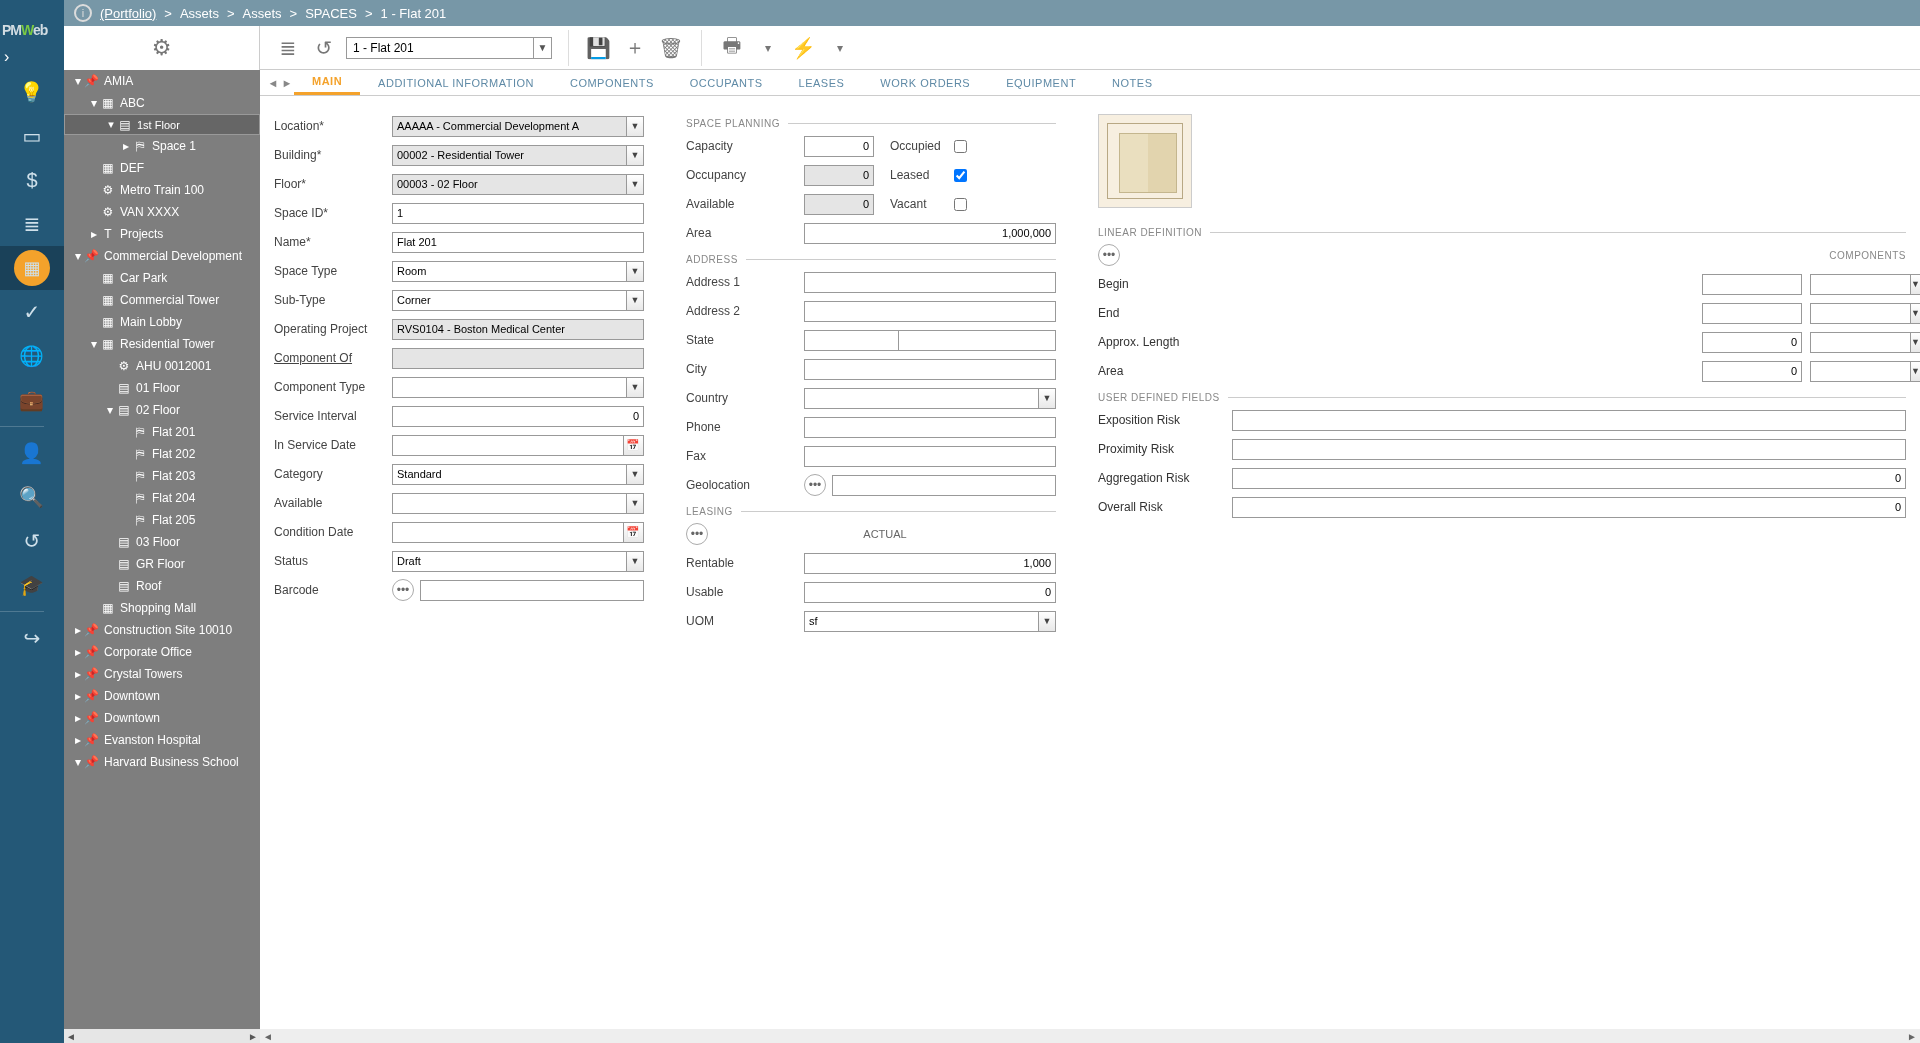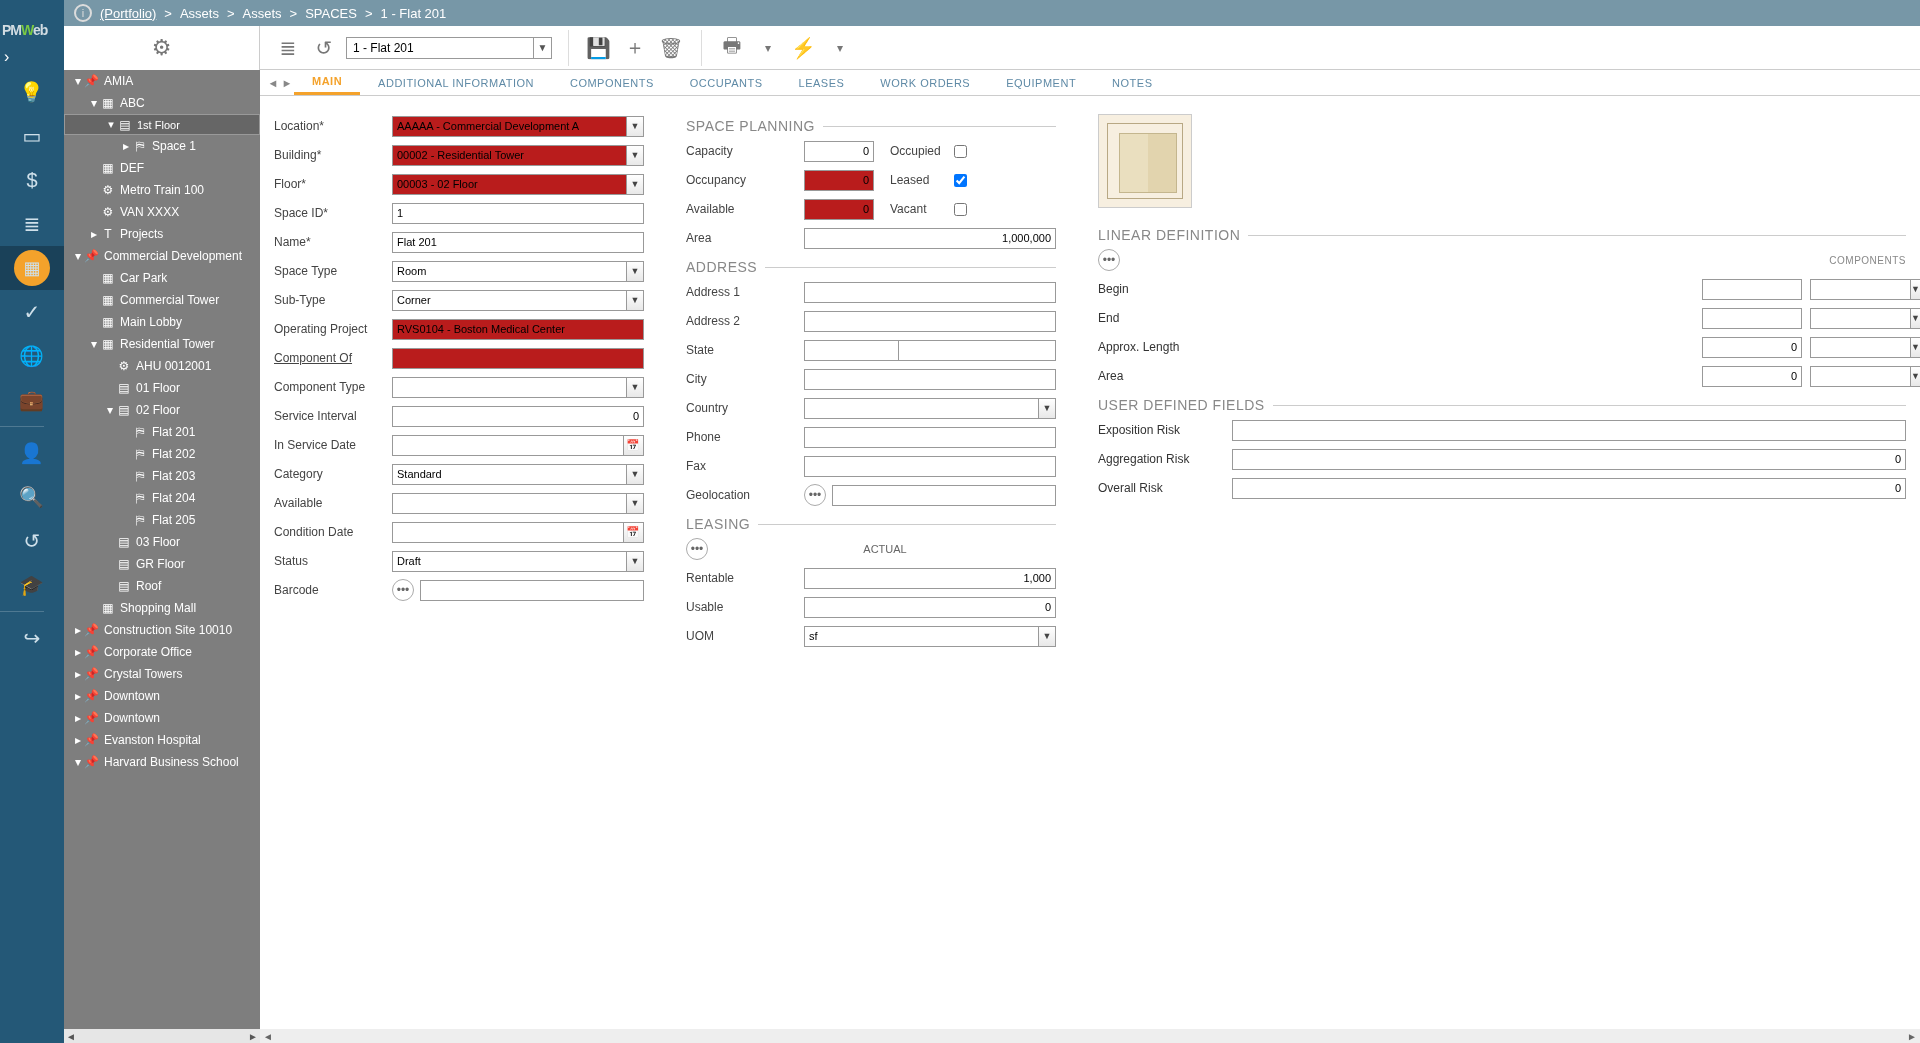"AAAAA - Commercial Development A" .inp.ro,.selro { background: #b91c1c -> #e5e5e5 }
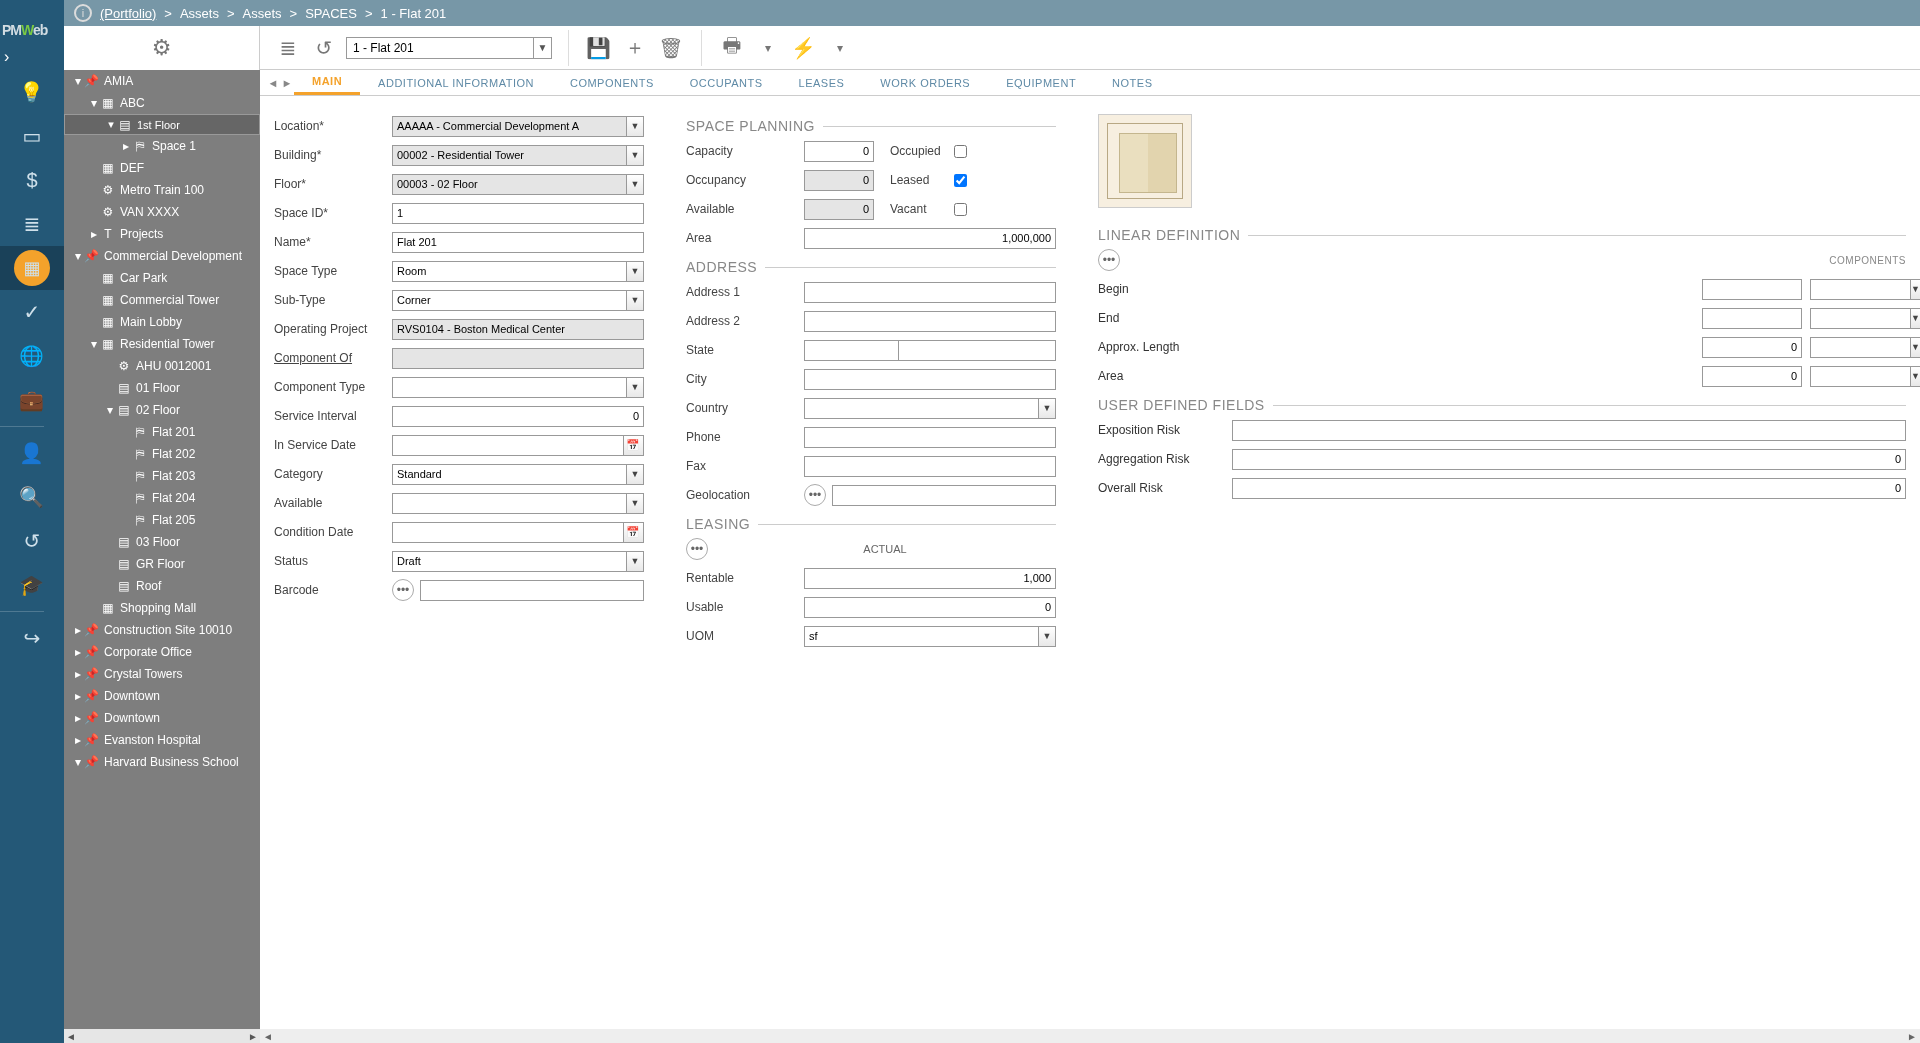"SPACE PLANNING" .section-hd .lbl { font-size: 14px -> 10px }
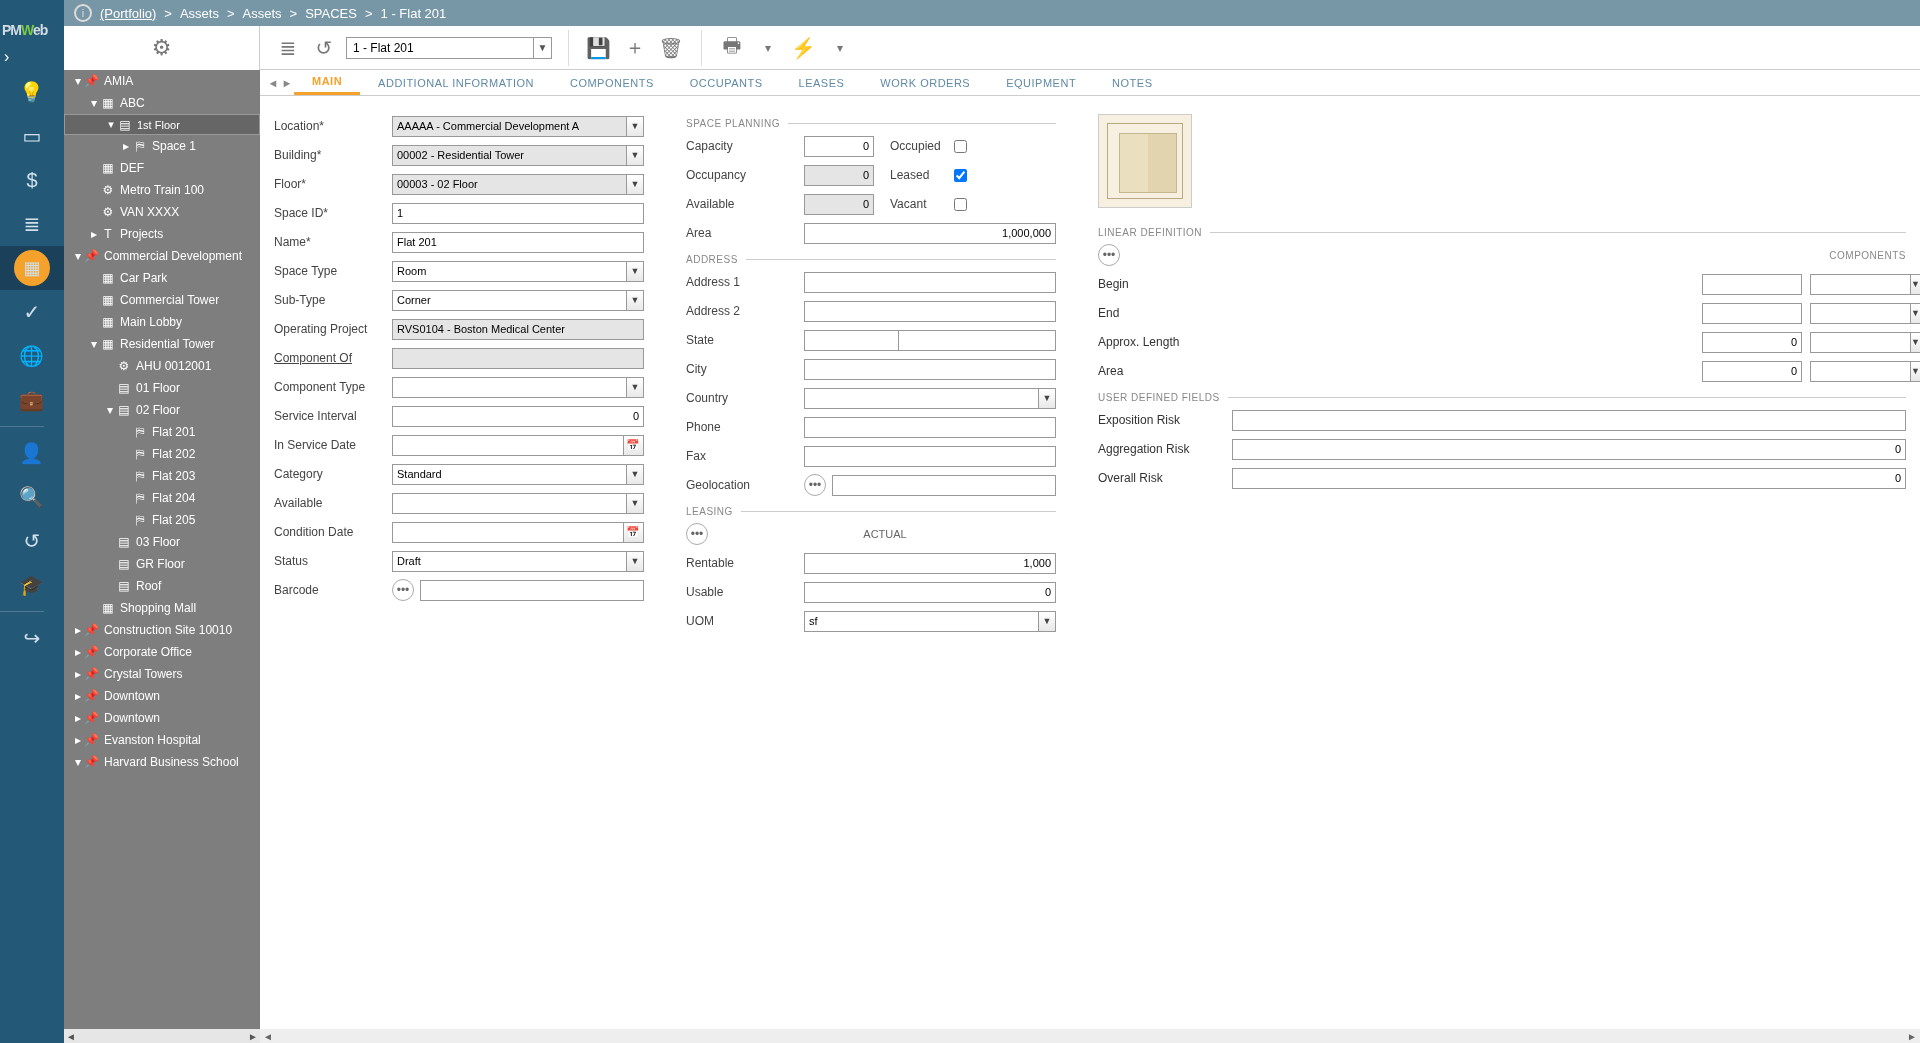"Proximity Risk" div.udf-row { html: none -> <div> <label>Proximity Risk</label> <input> </div> }
